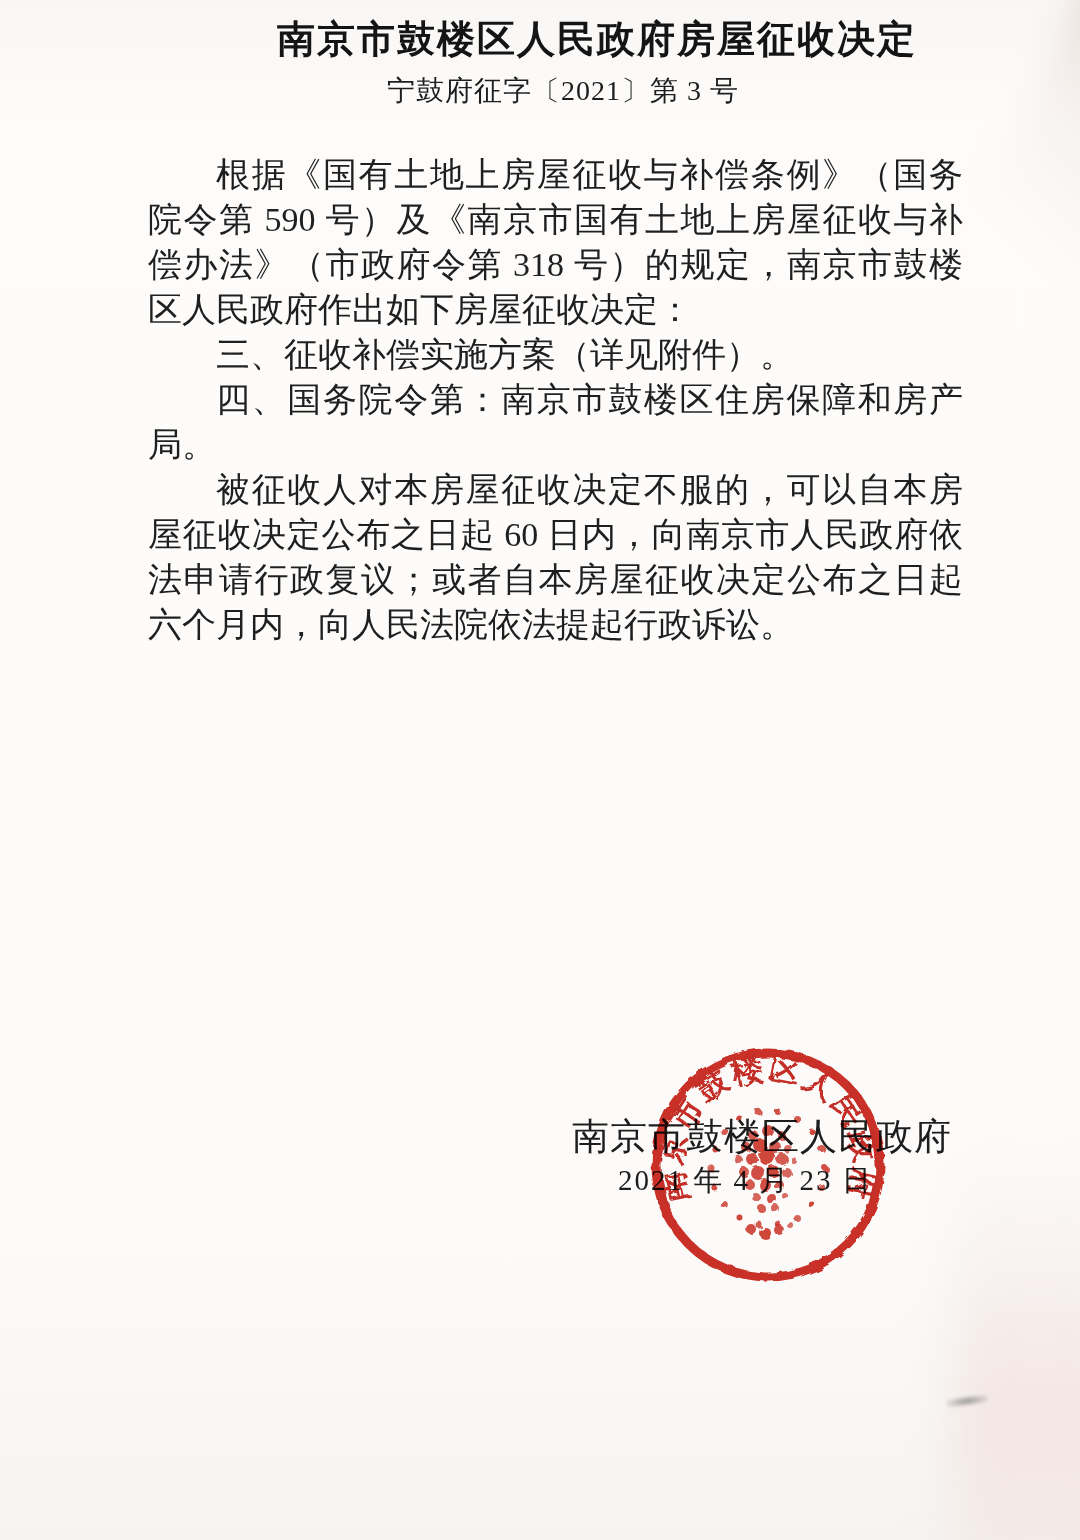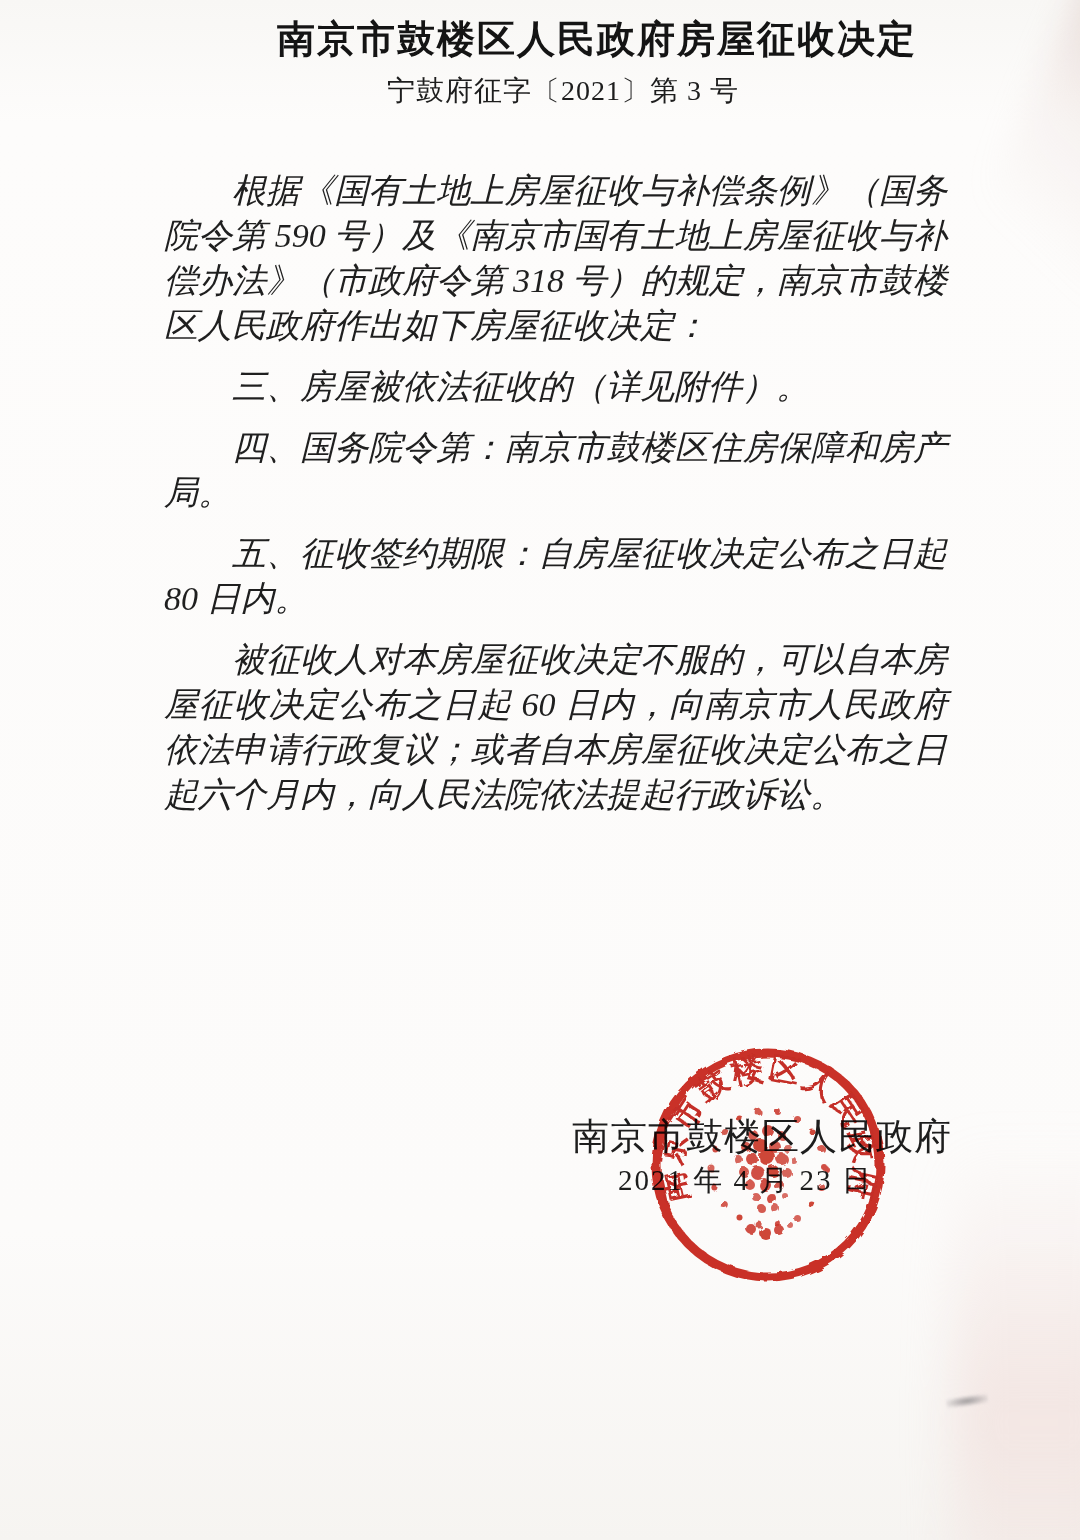"根据《国有土地上房屋征收与补偿条例》（国务院令第 590" .body-text p { font-style: italic -> none; margin: 16px -> 0 }
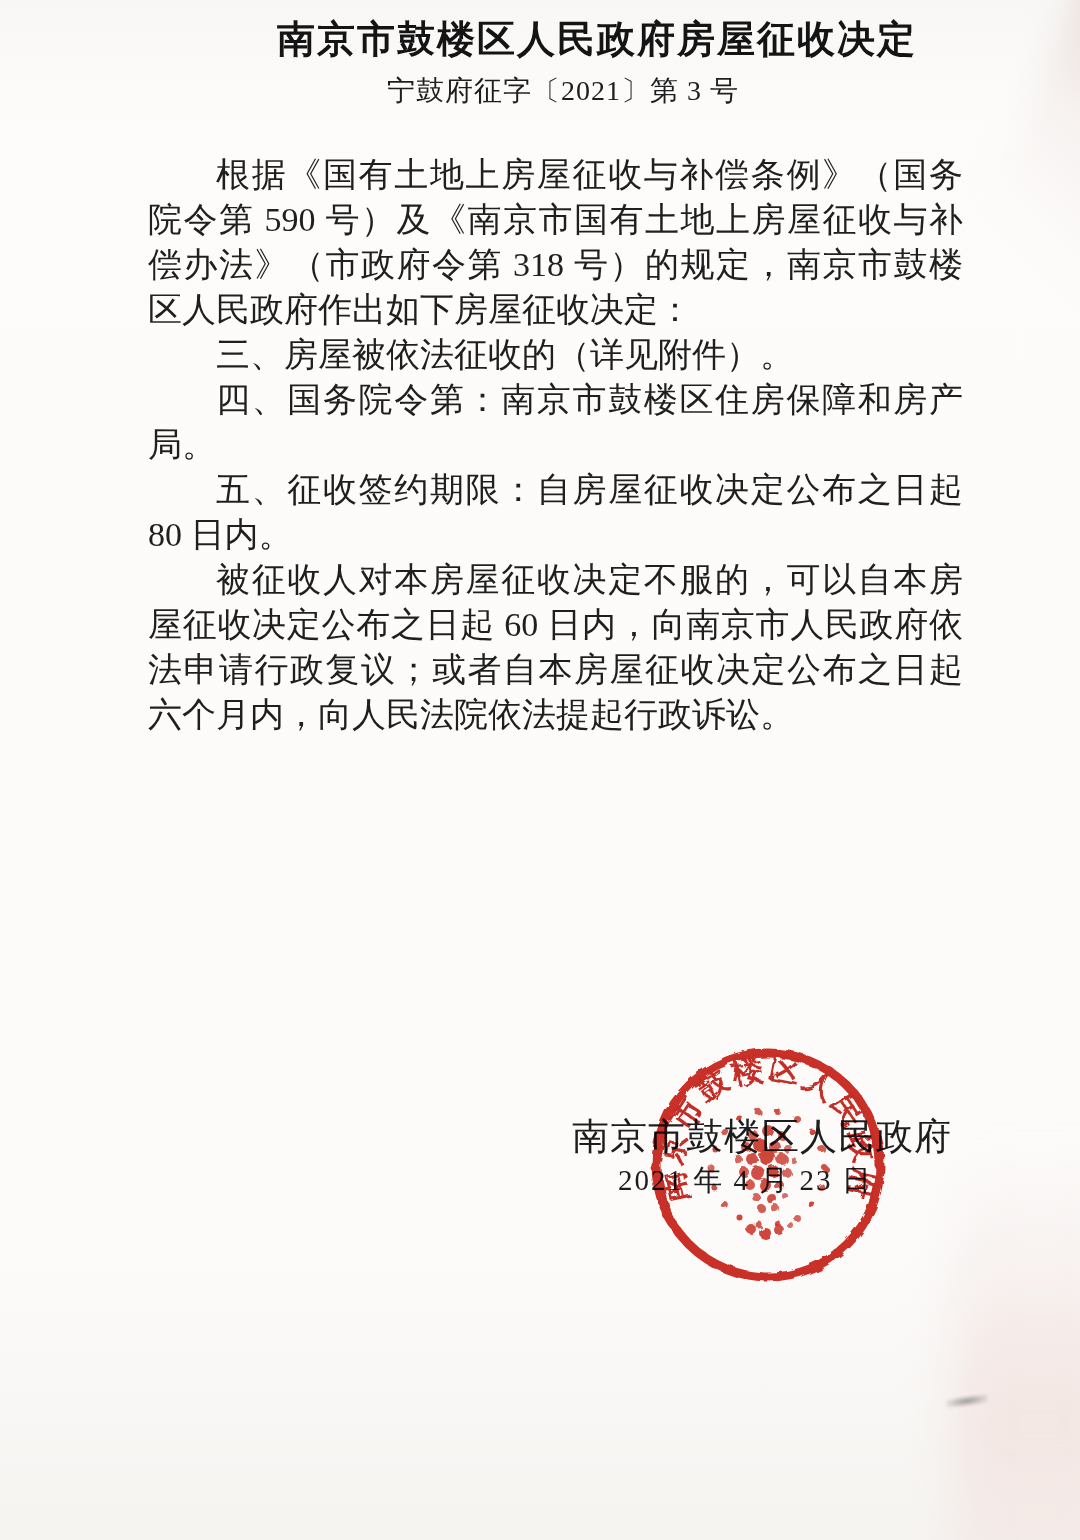"三、房屋被依法征收的（详见附件）。" p { text: 房屋被依法征收的 -> 征收补偿实施方案 }
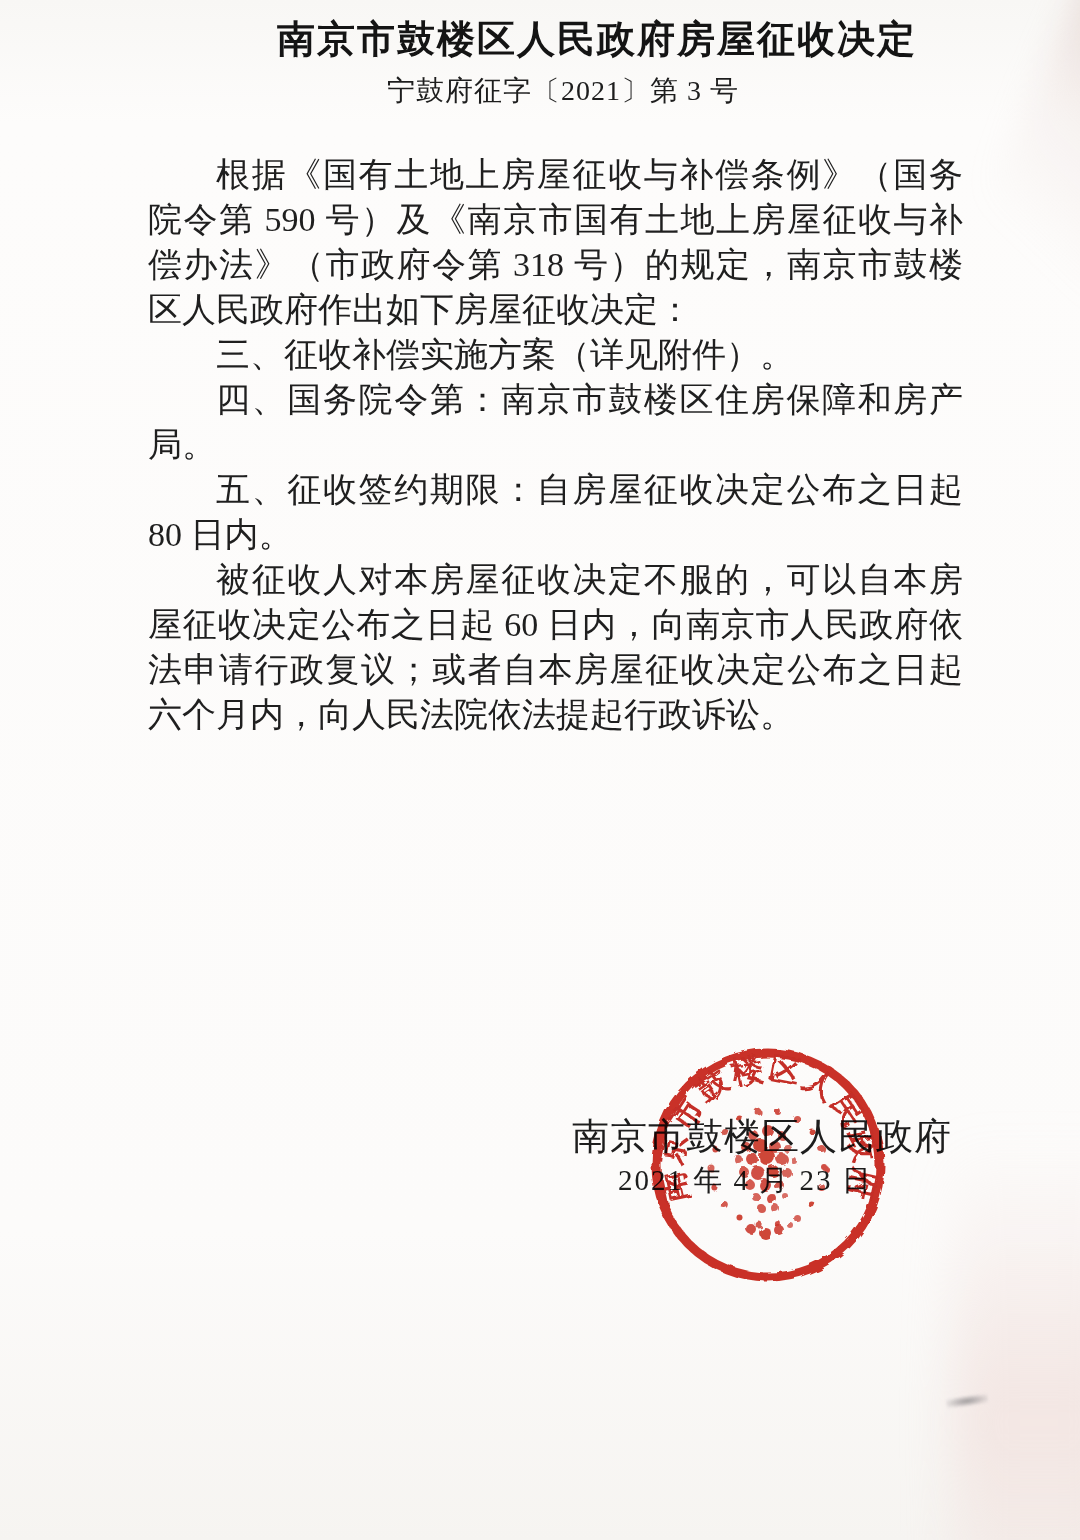"五、征收签约期限：自房屋征收决定公布之日起 80 日内。" p { html: <p>五、征收签约期限：自房屋征收决定公布之日起 80 日内。</p> -> none }
